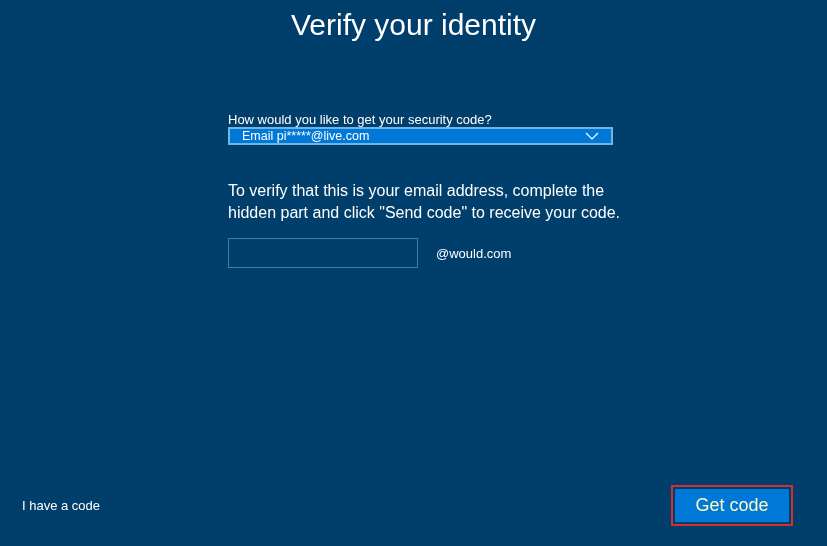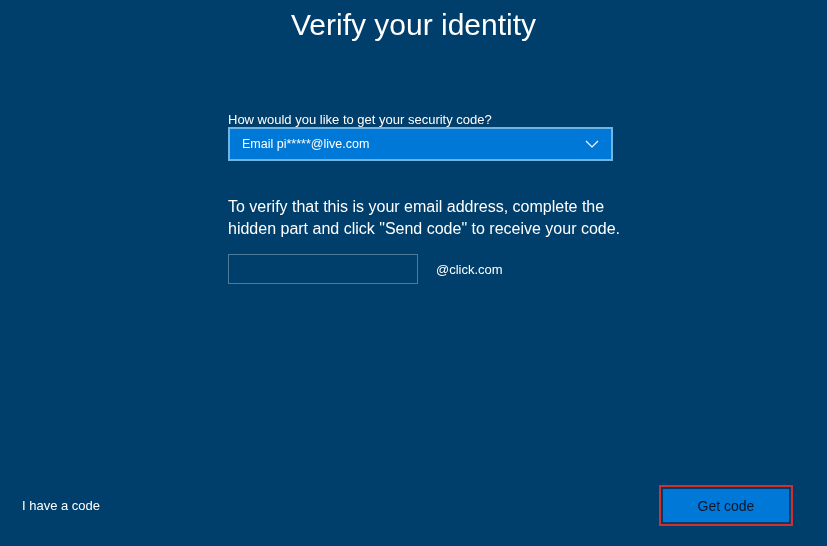"Email pi*****@live.com" .select-box { height: 34px -> 18px }
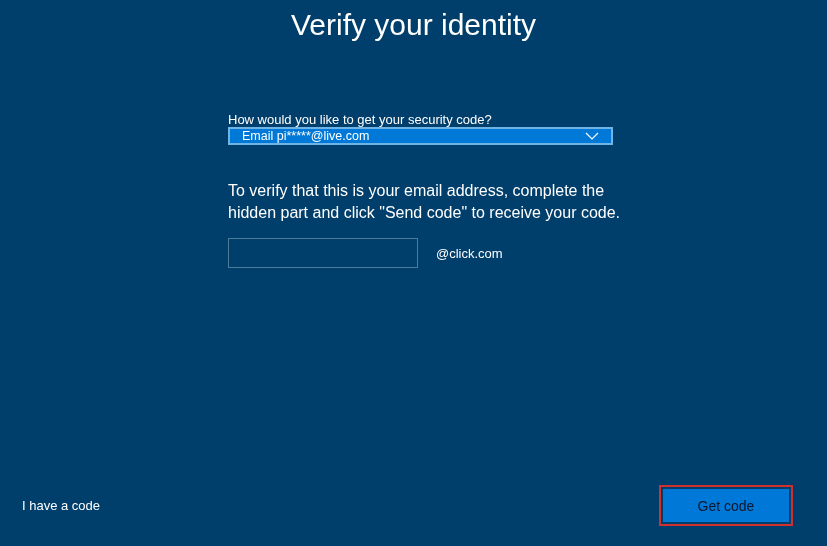"@click.com" span.email-suffix { text: @click.com -> @would.com }
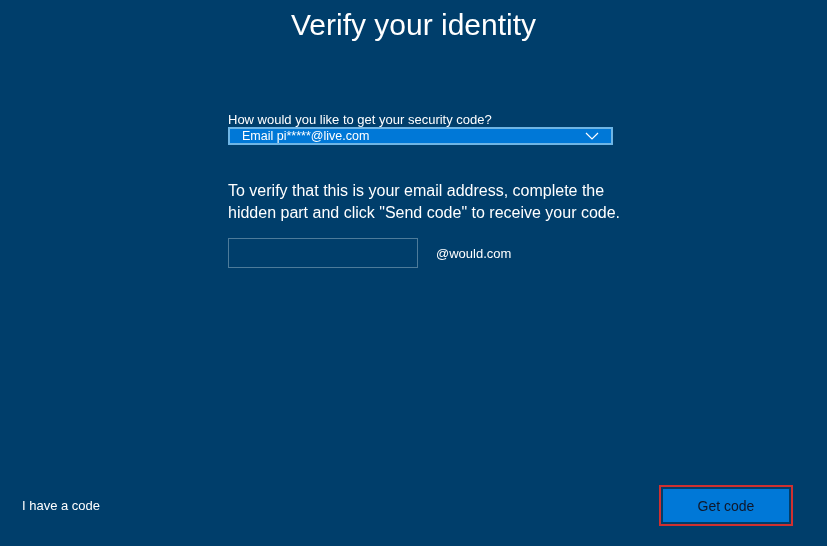"Get code" .get-code-button { color: #0f172a -> #fef9c3; font-size: 14px -> 18px; width: 126px -> 114px }
